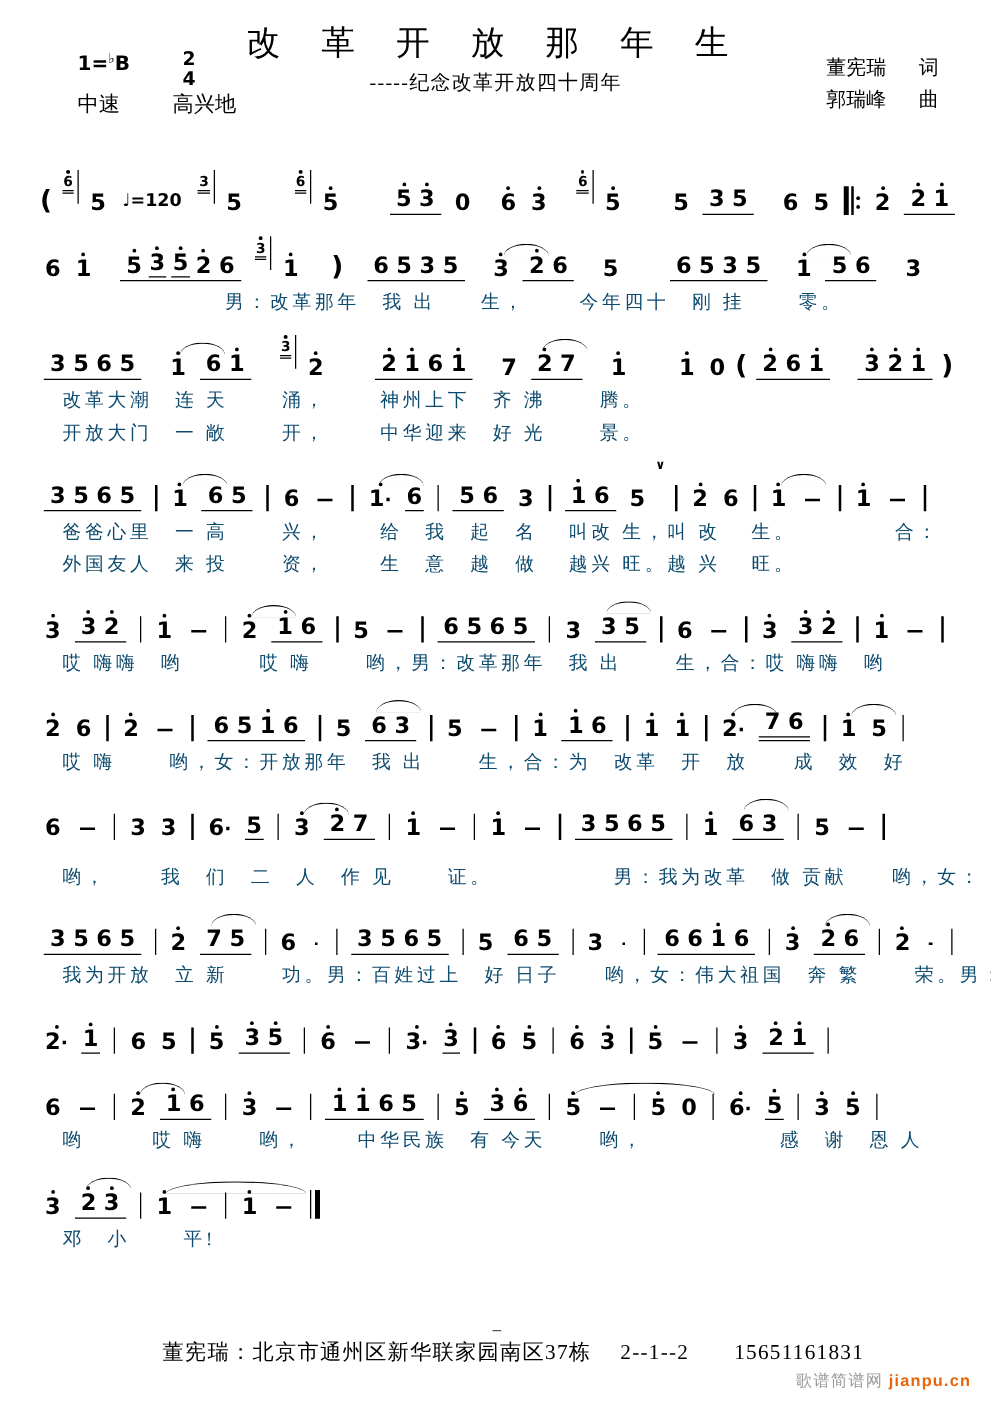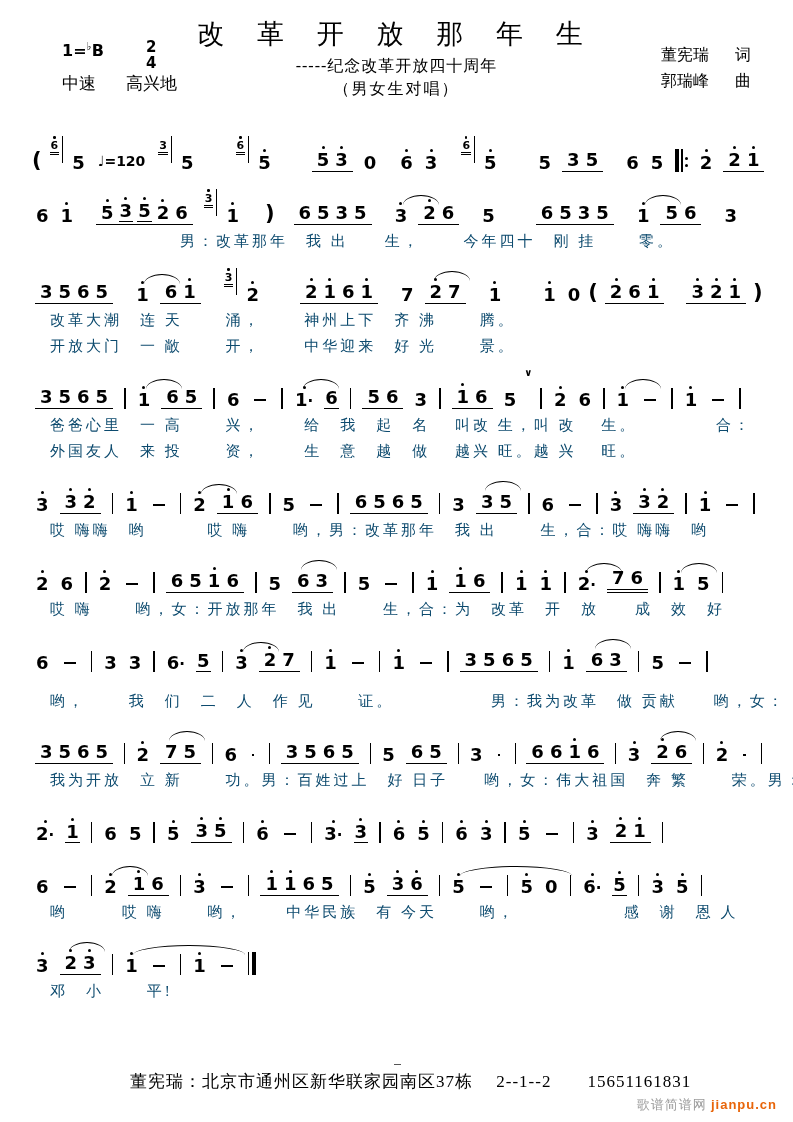"中速" .mood { gap: 30px -> 42px }
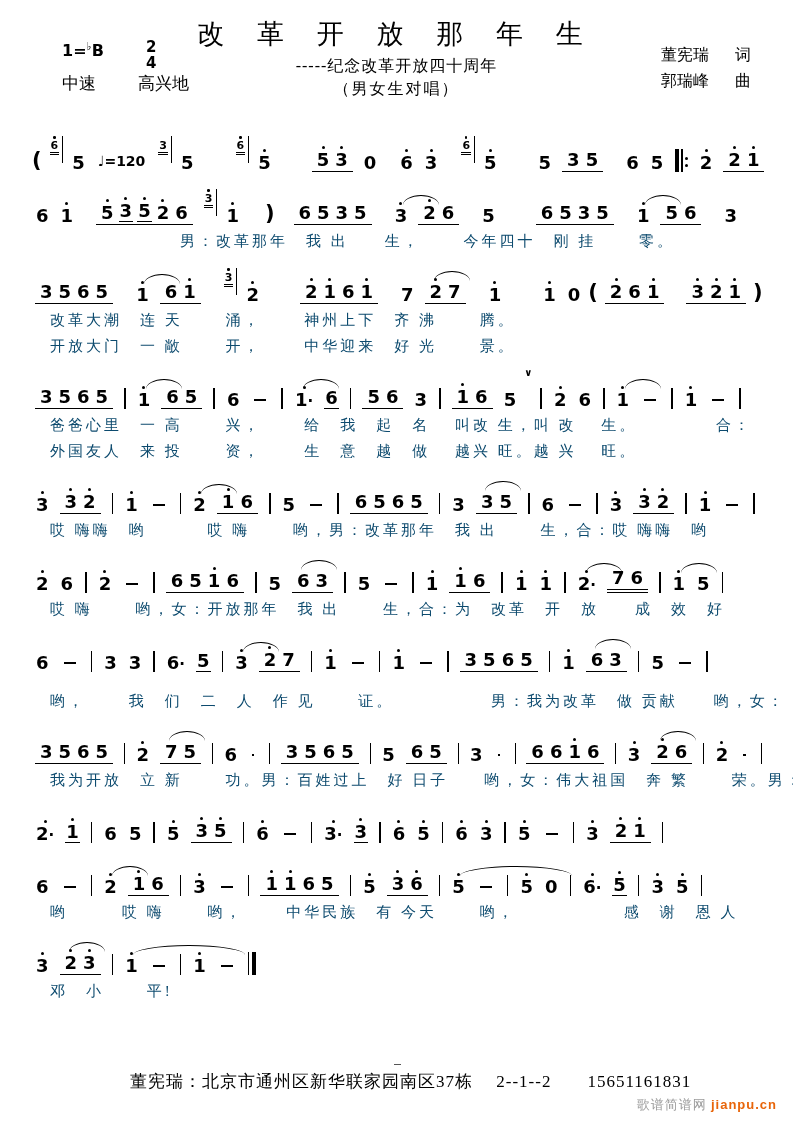"（男女生对唱）" div.duet { html: <div>（男女生对唱）</div> -> none }
